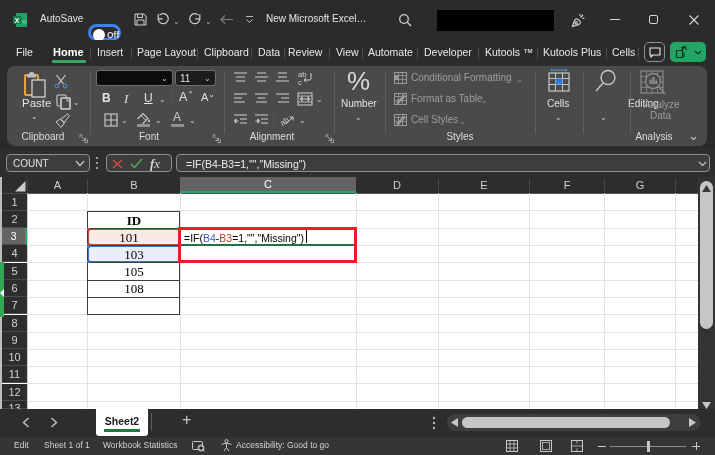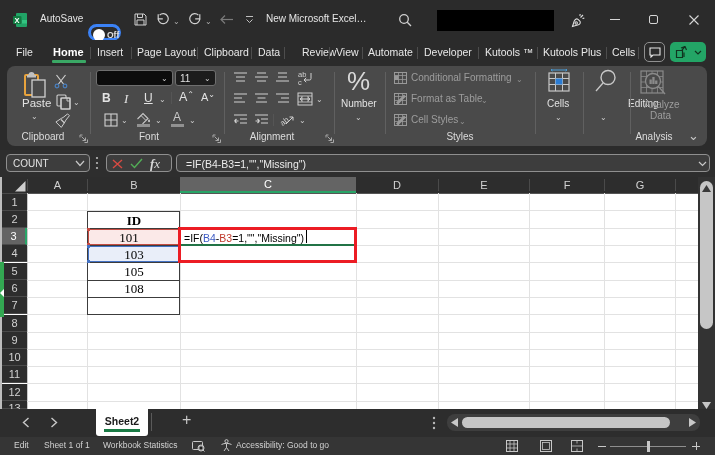"Review" div.tab { left: 302px -> 288px }
